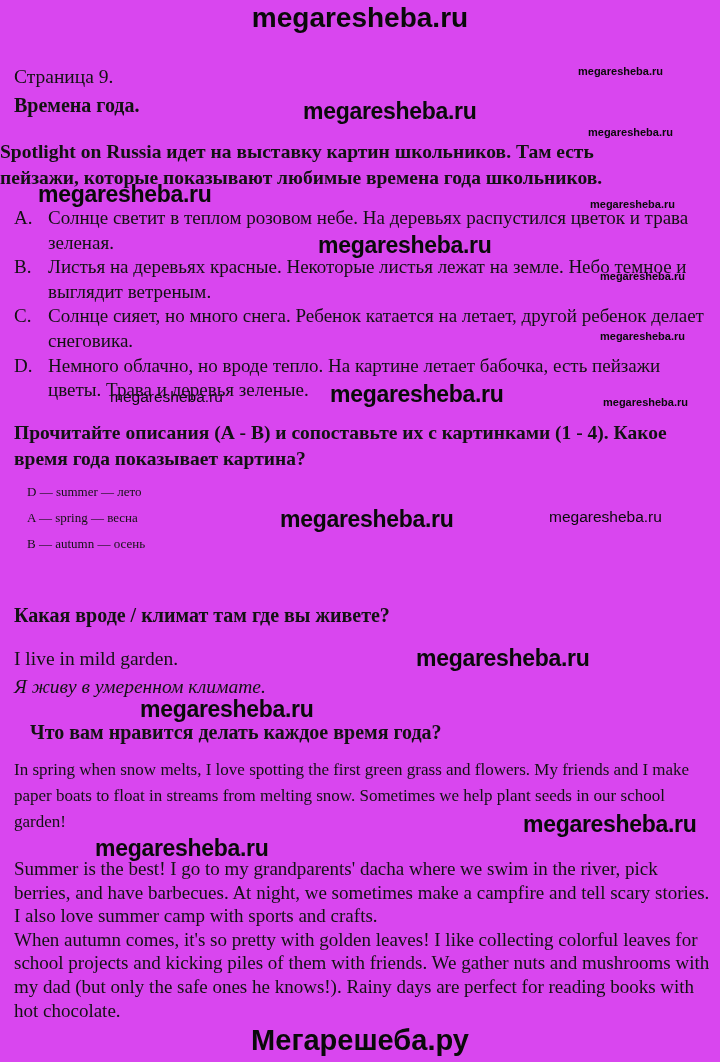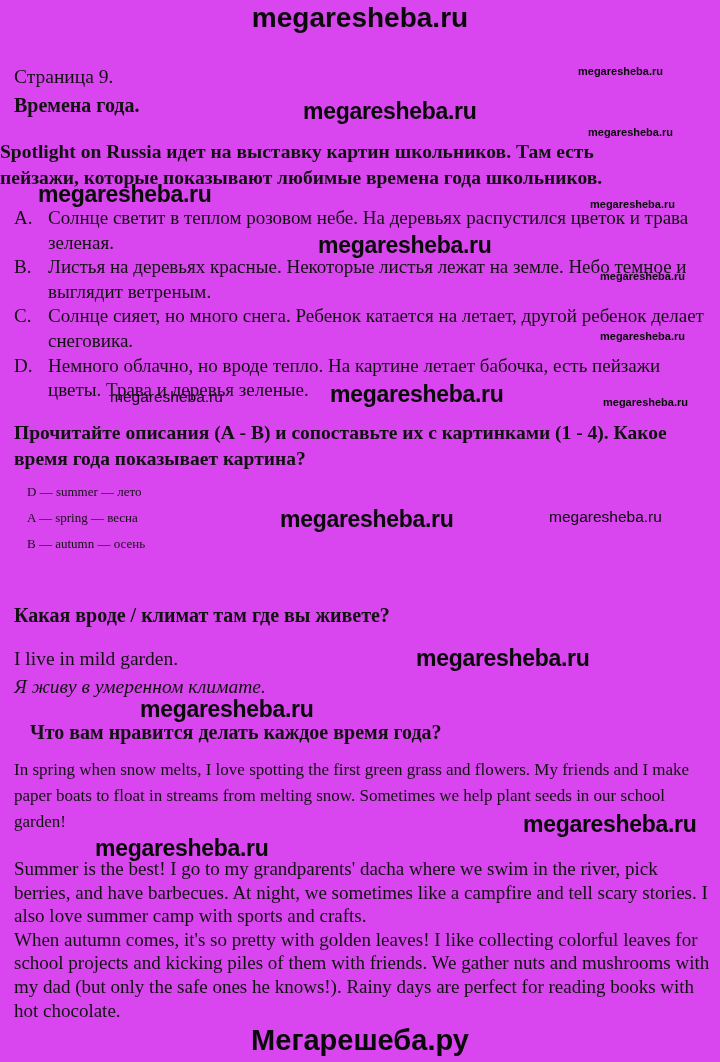"Summer is the best! I" p { text: like -> make }
